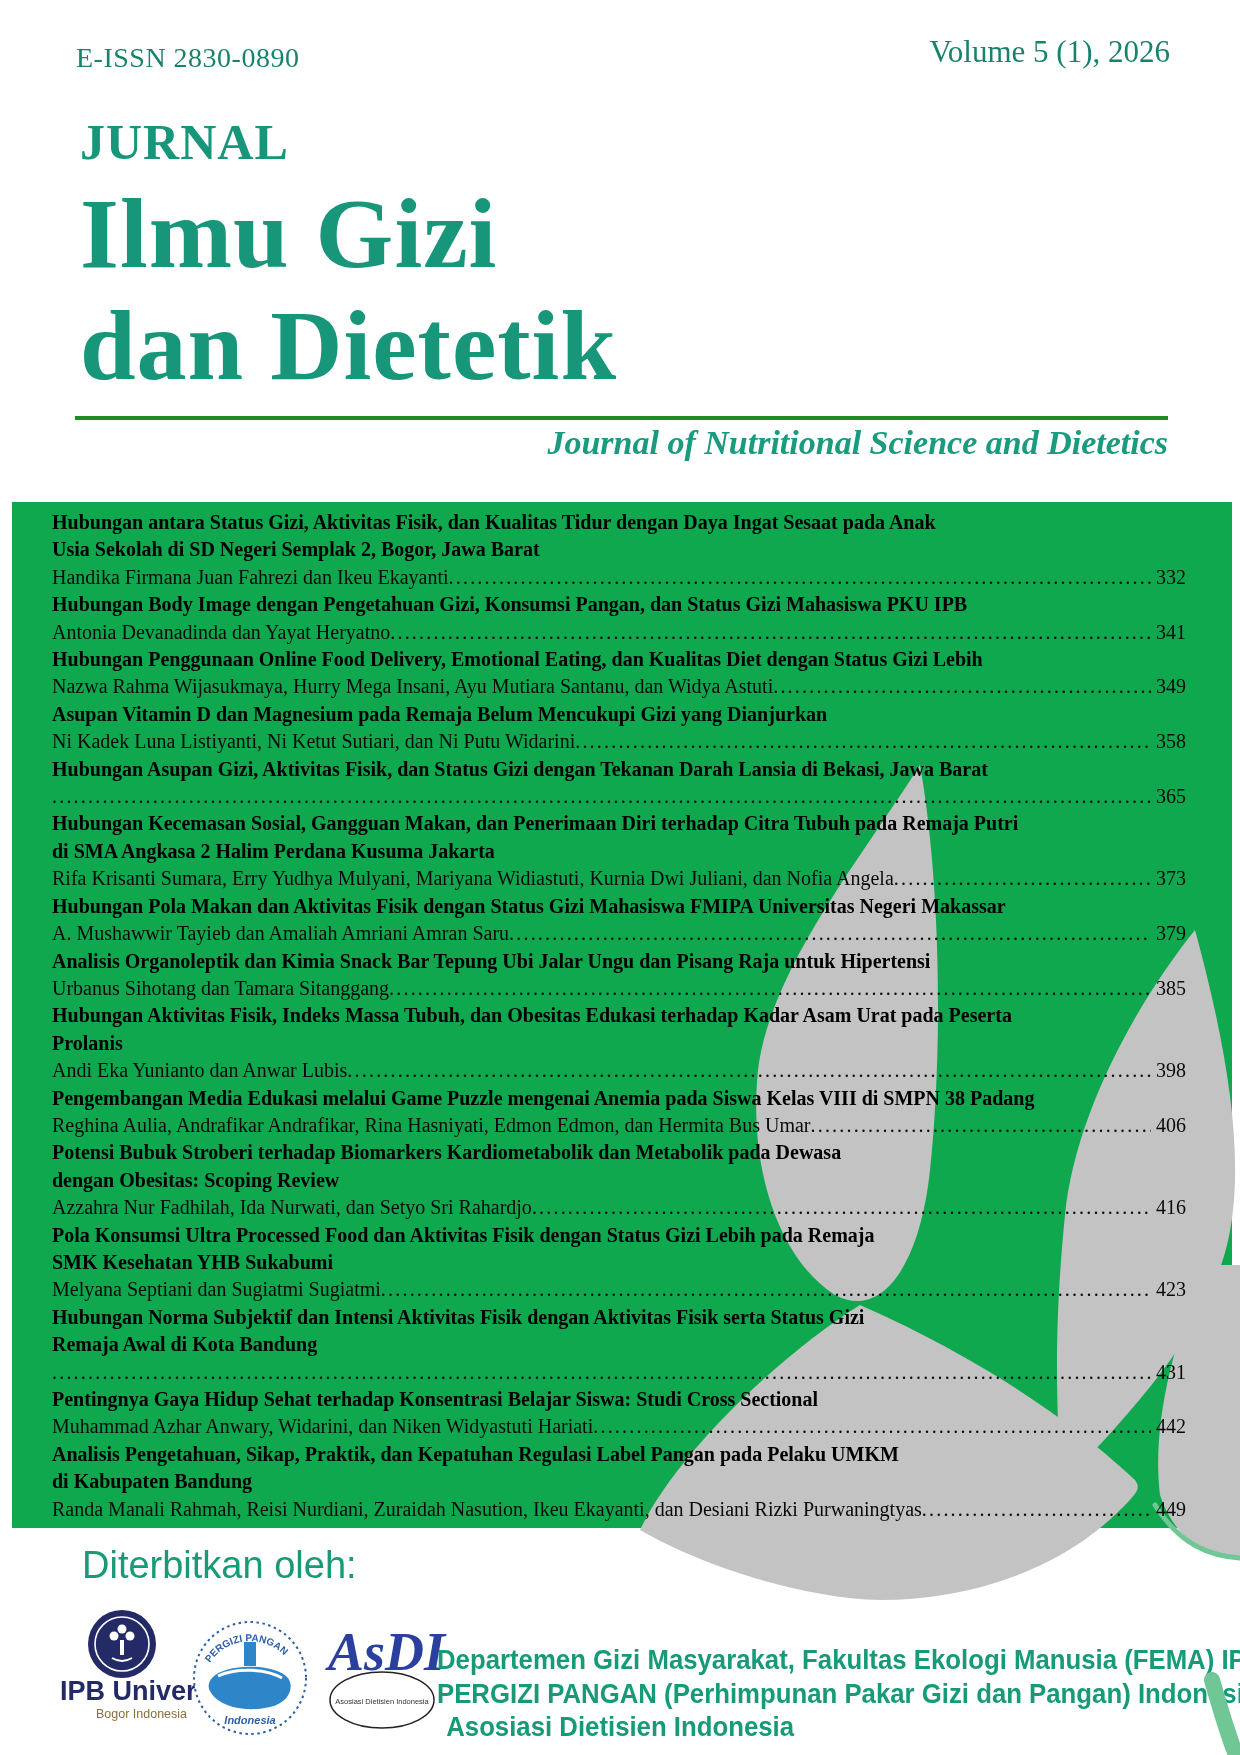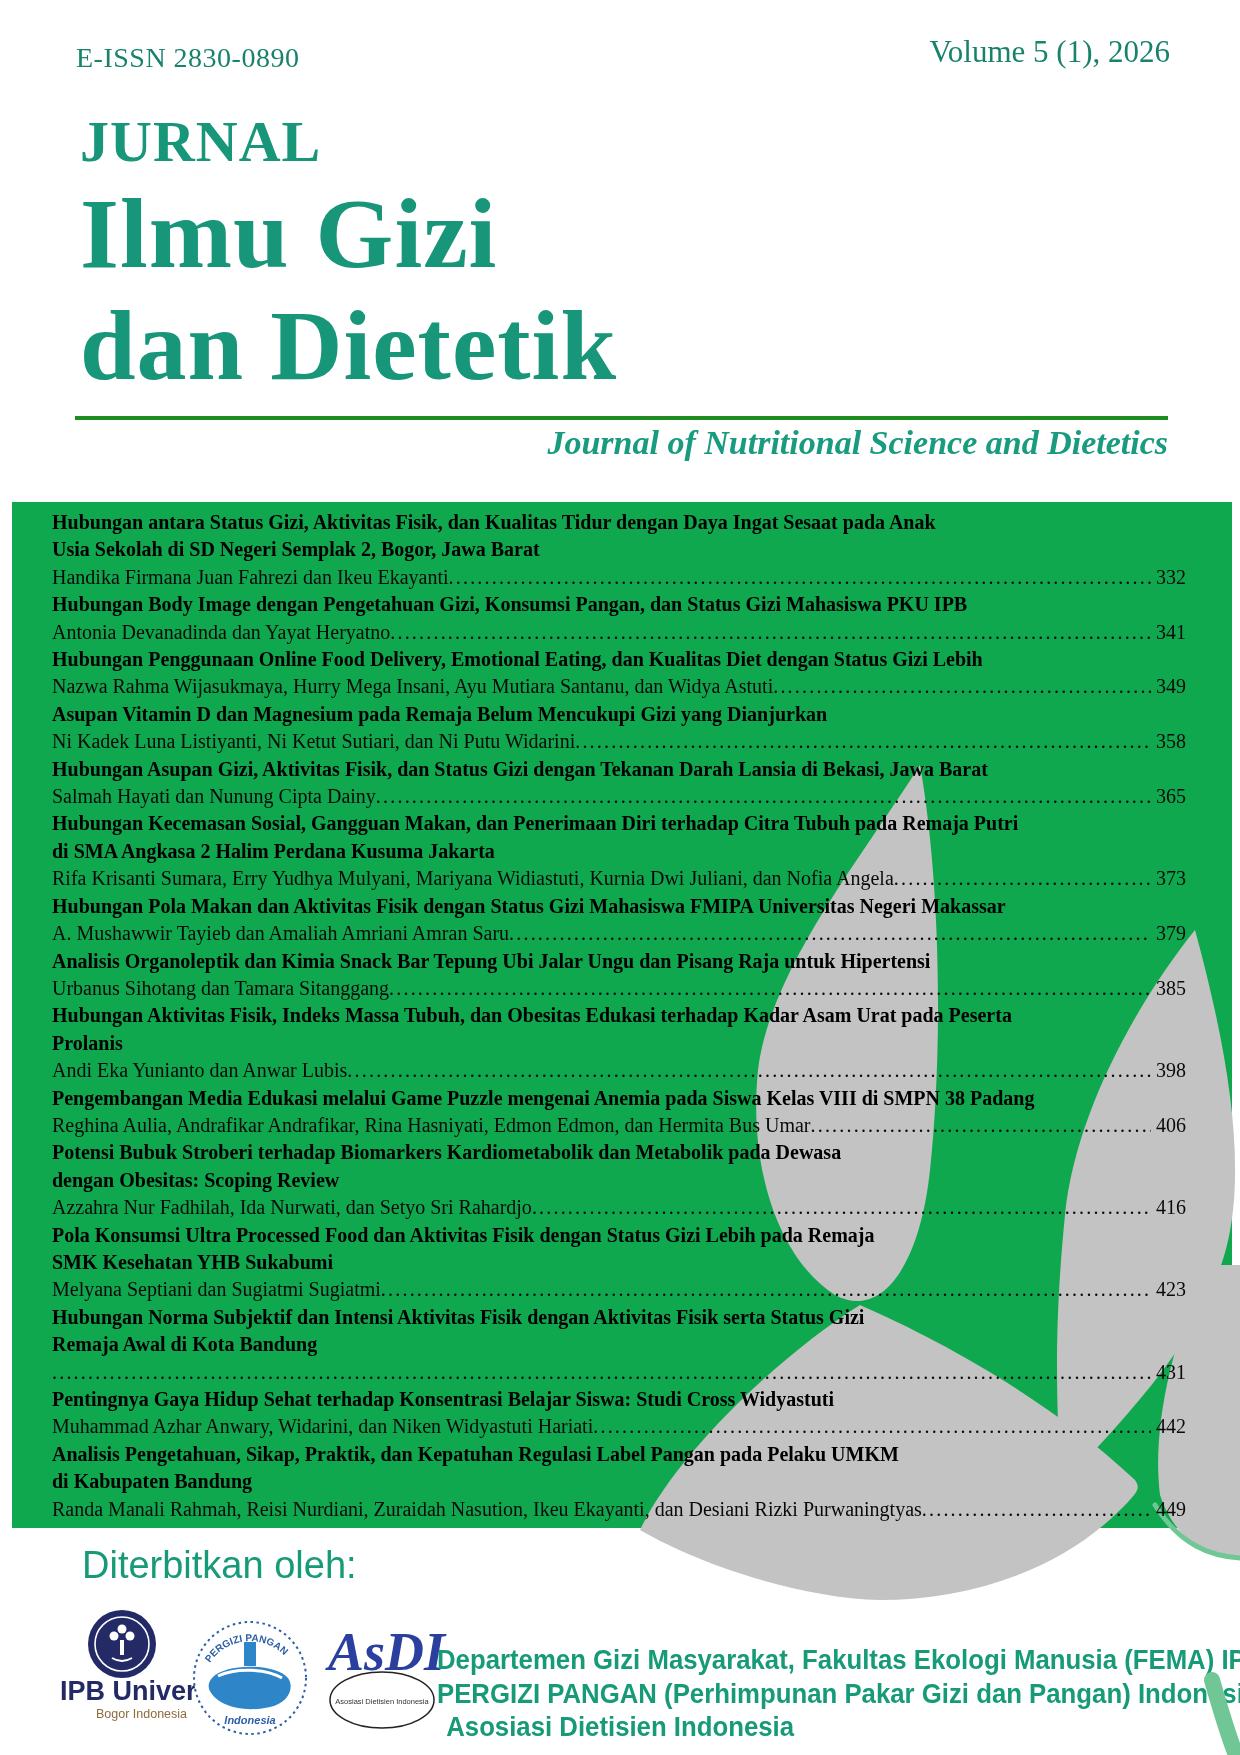"JURNAL" .masthead .kicker { font-size: 58px -> 50px }
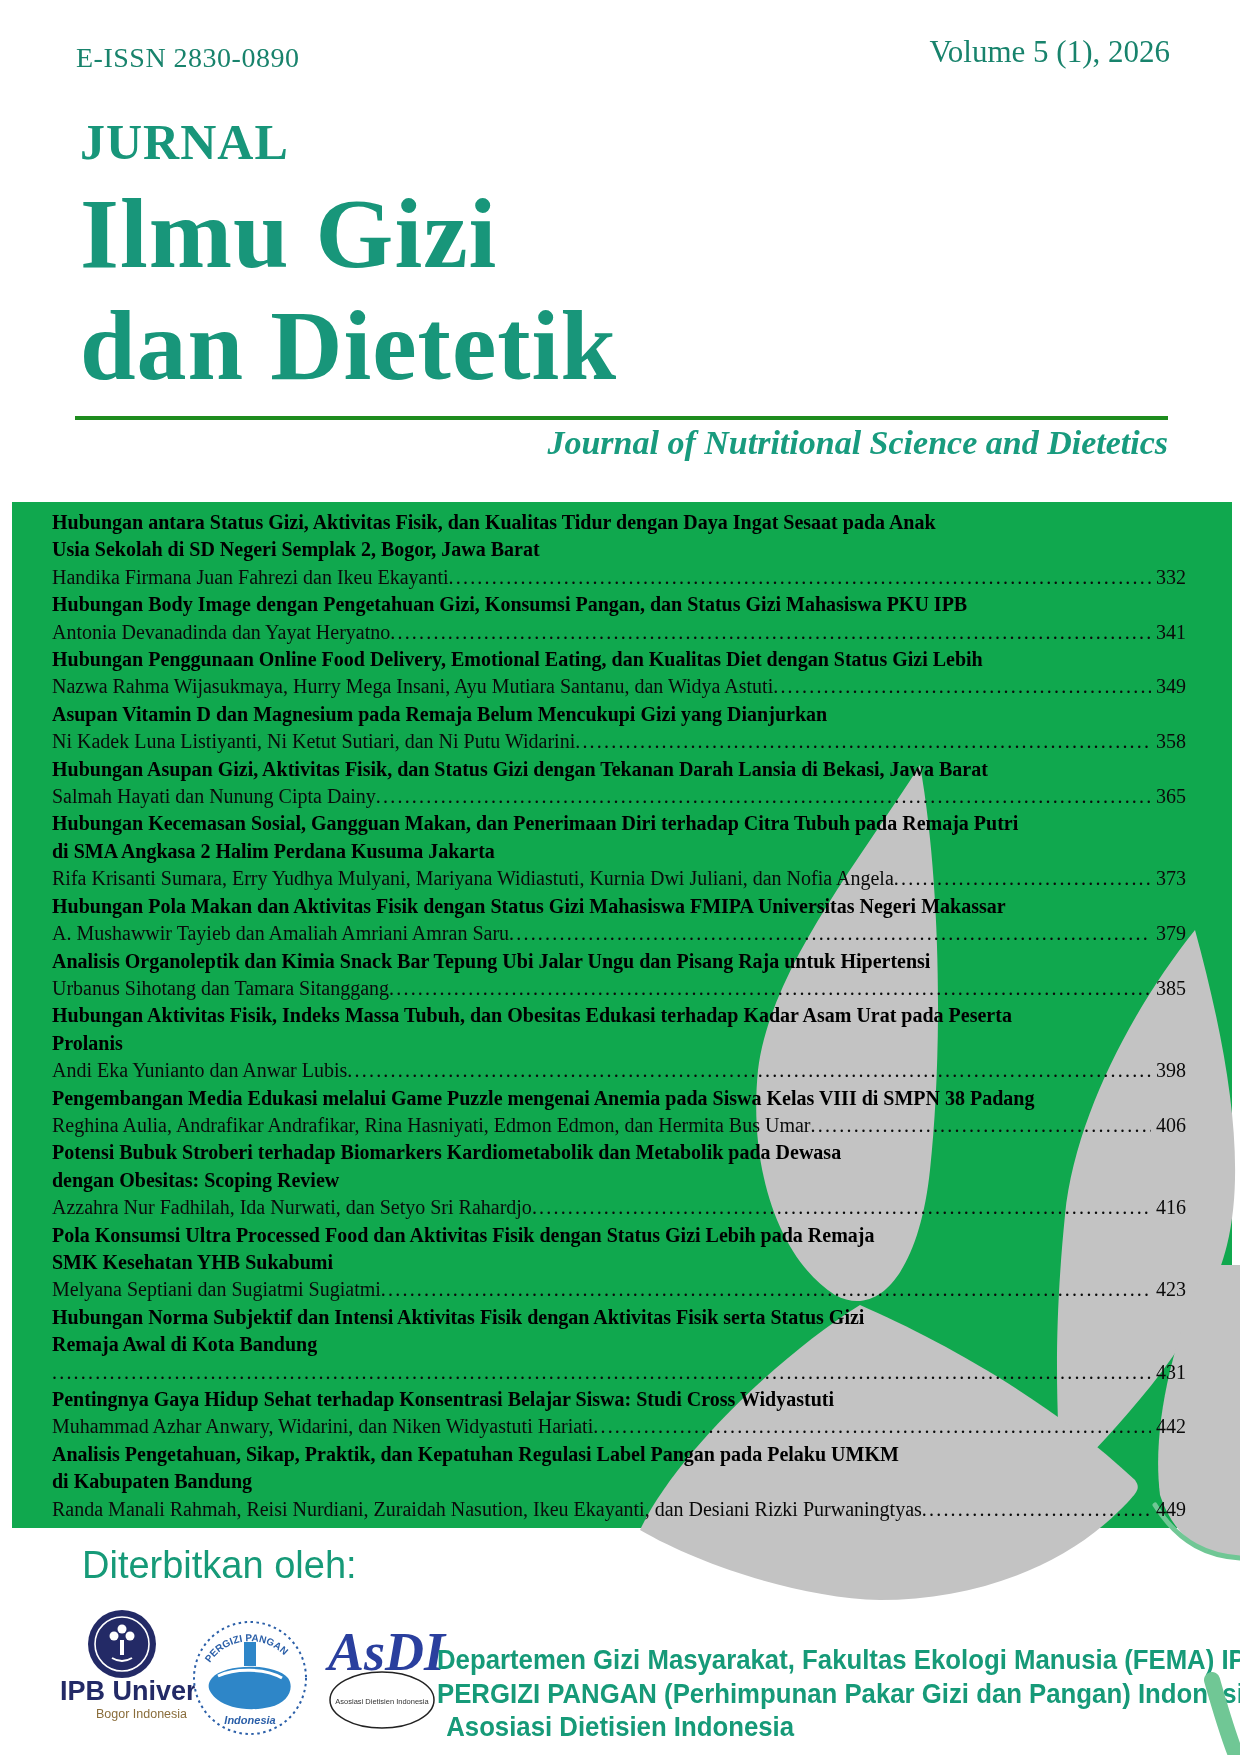"Salmah Hayati dan Nunung Cipta" span.toc-authors { html: <span>Salmah Hayati dan Nunung Cipta Dainy</span> -> none }
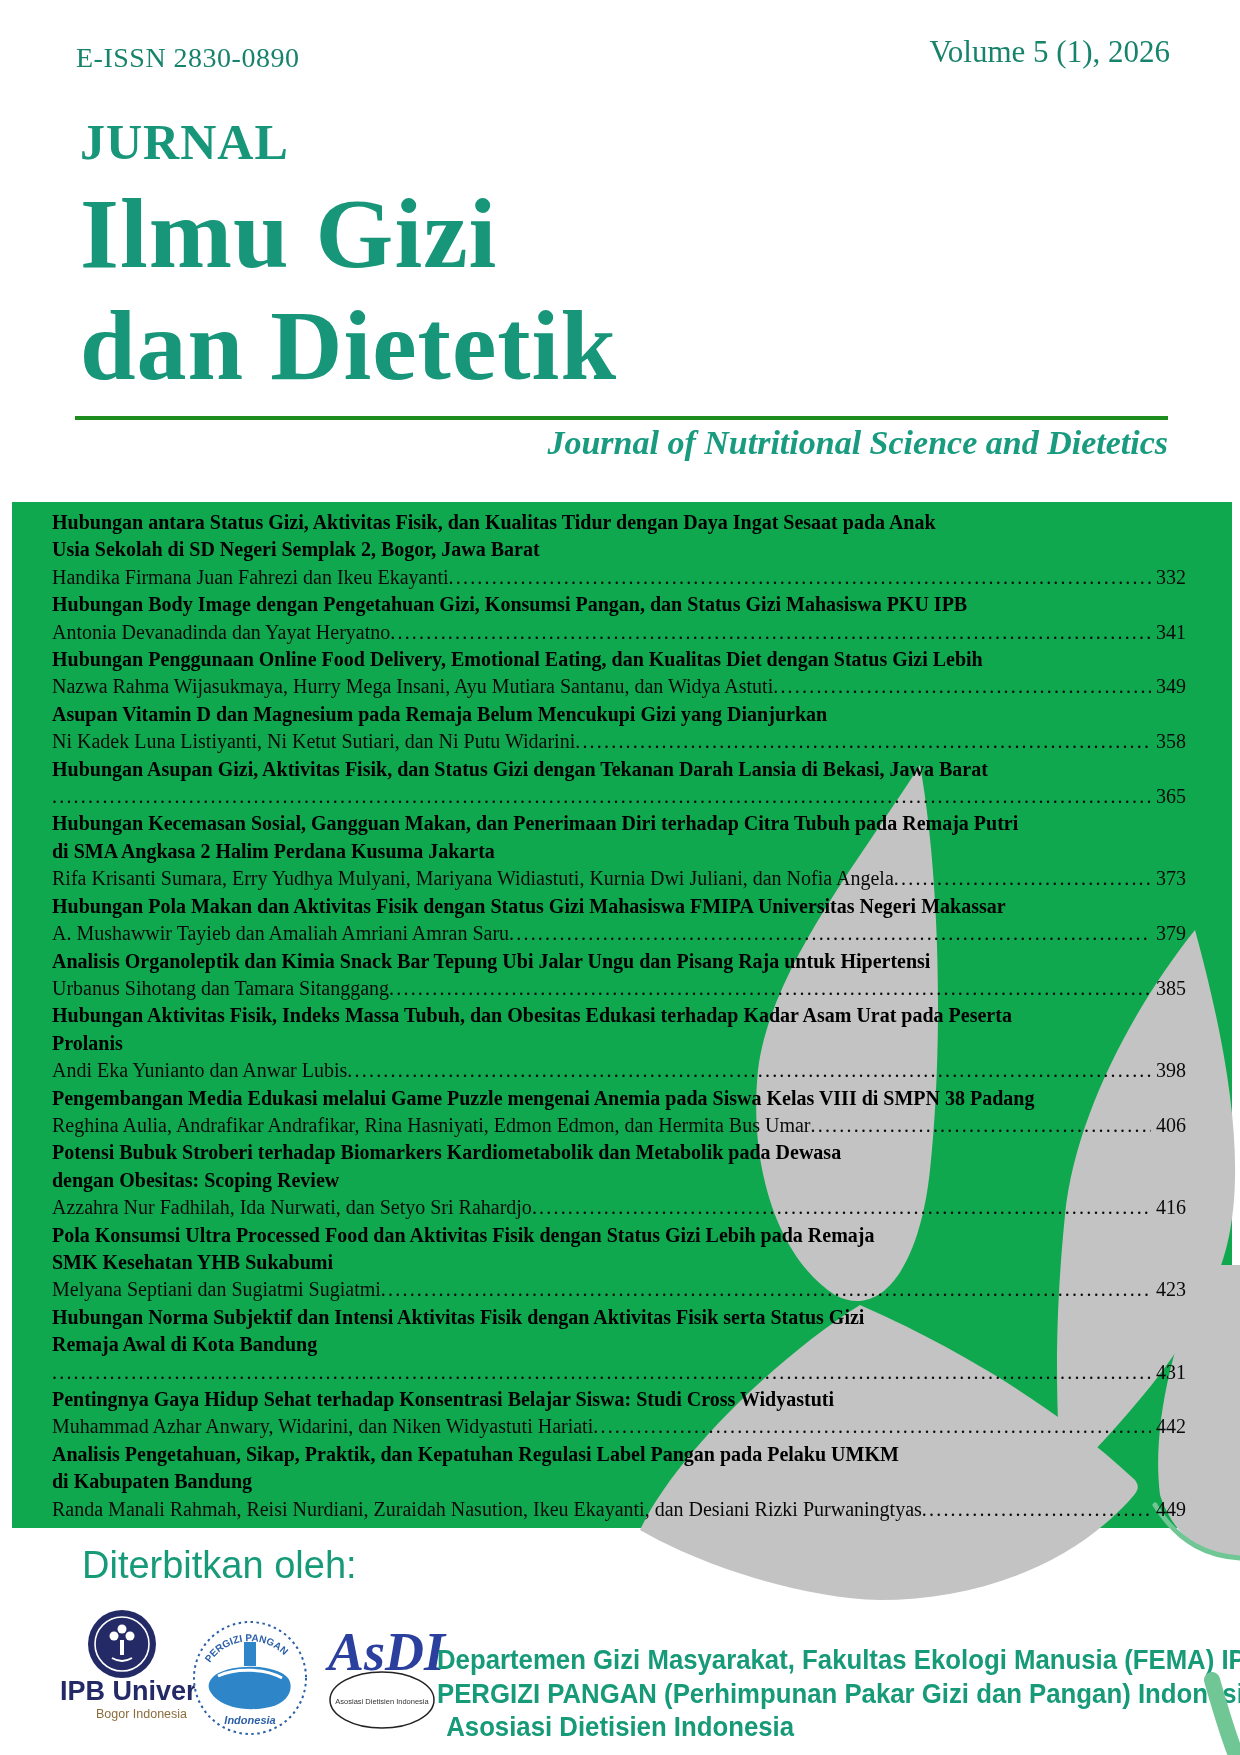"Pentingnya Gaya Hidup Sehat terhadap" div.toc-title-line { text: Widyastuti -> Sectional }
